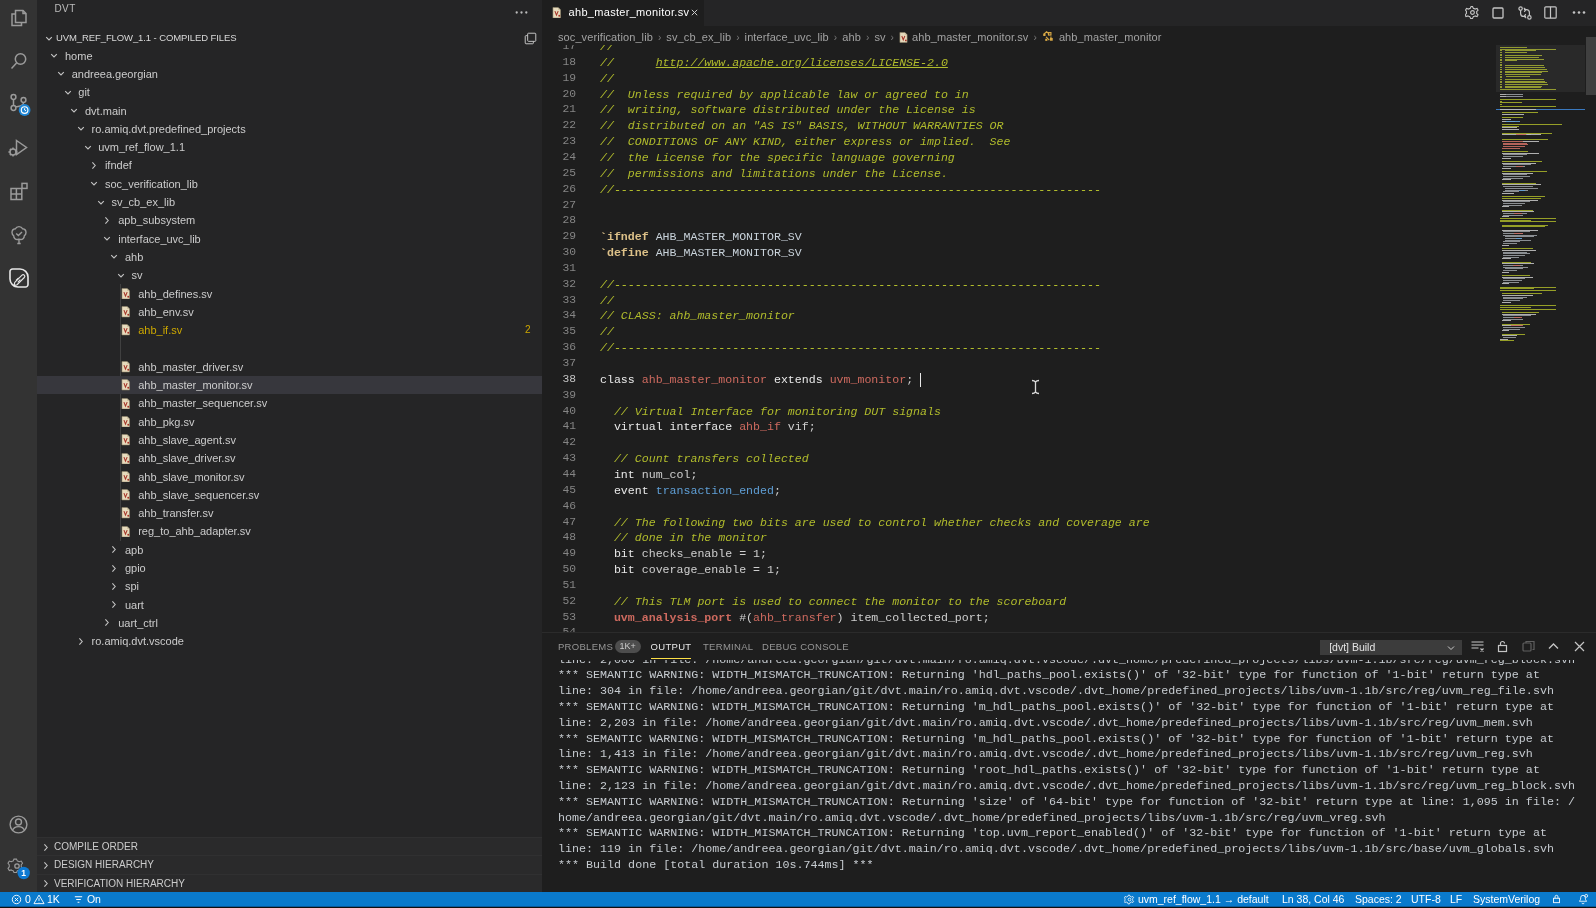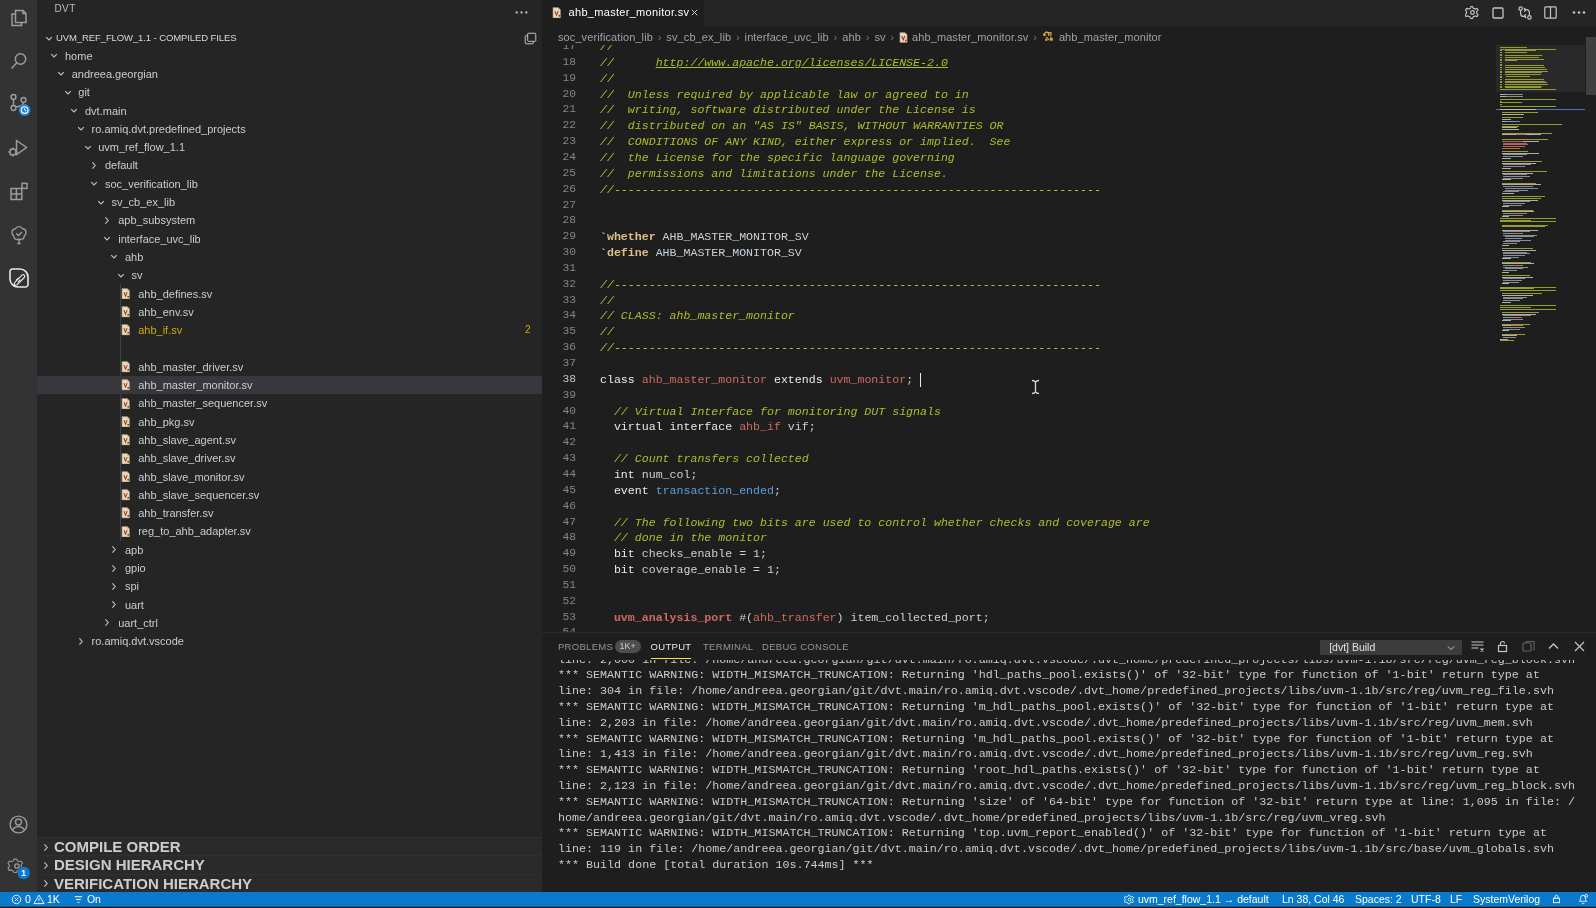"default" span.lbl { text: default -> ifndef }
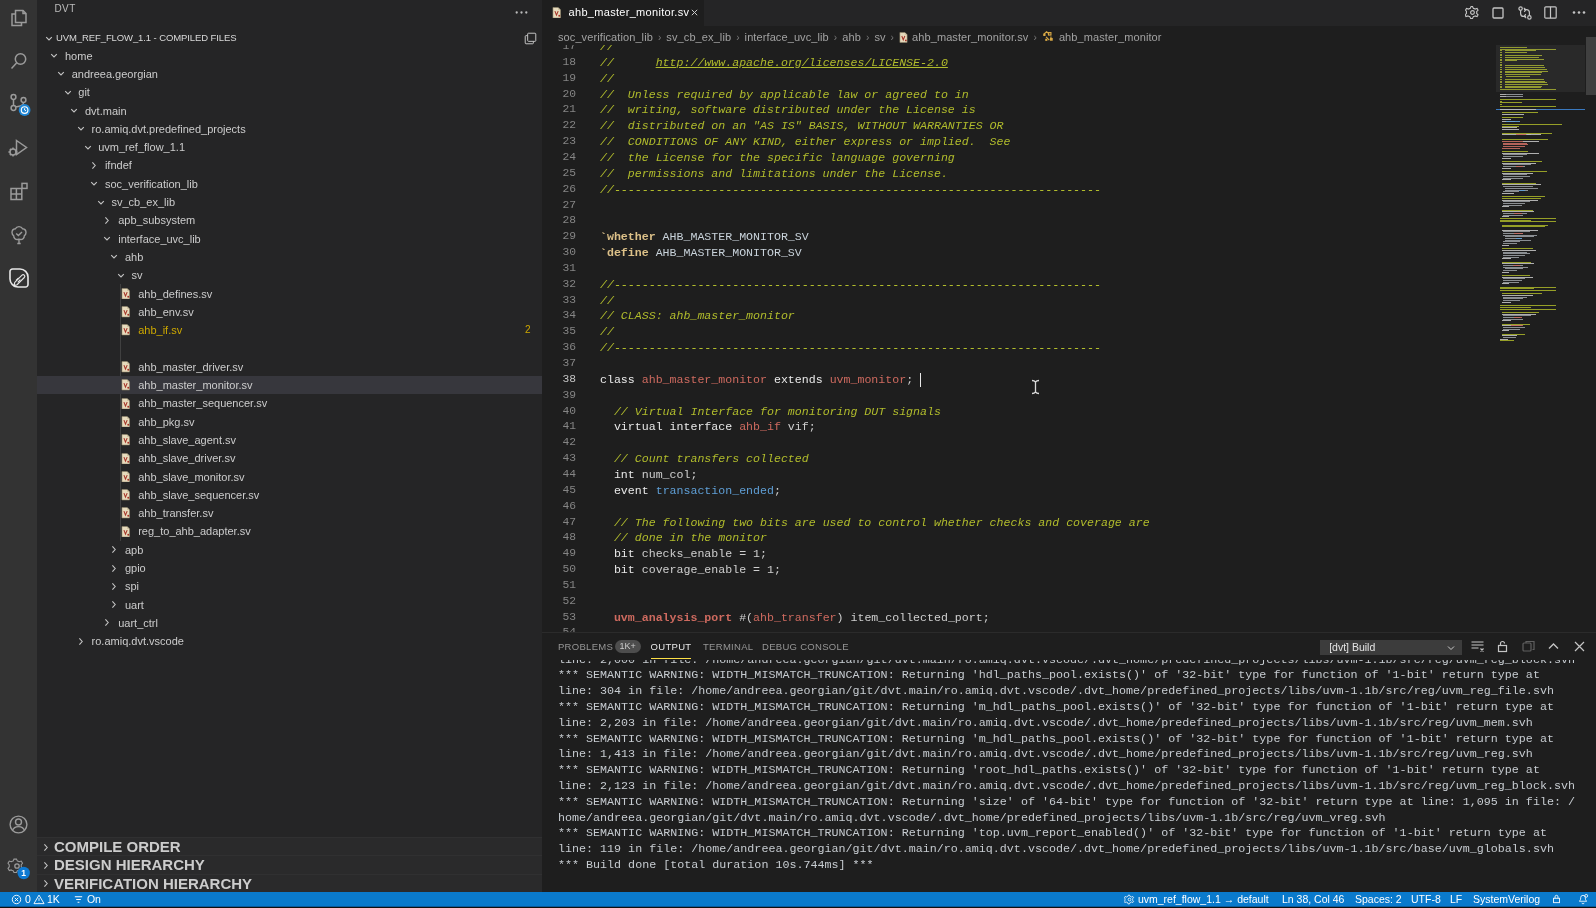"`whether" span.d { text: whether -> ifndef }
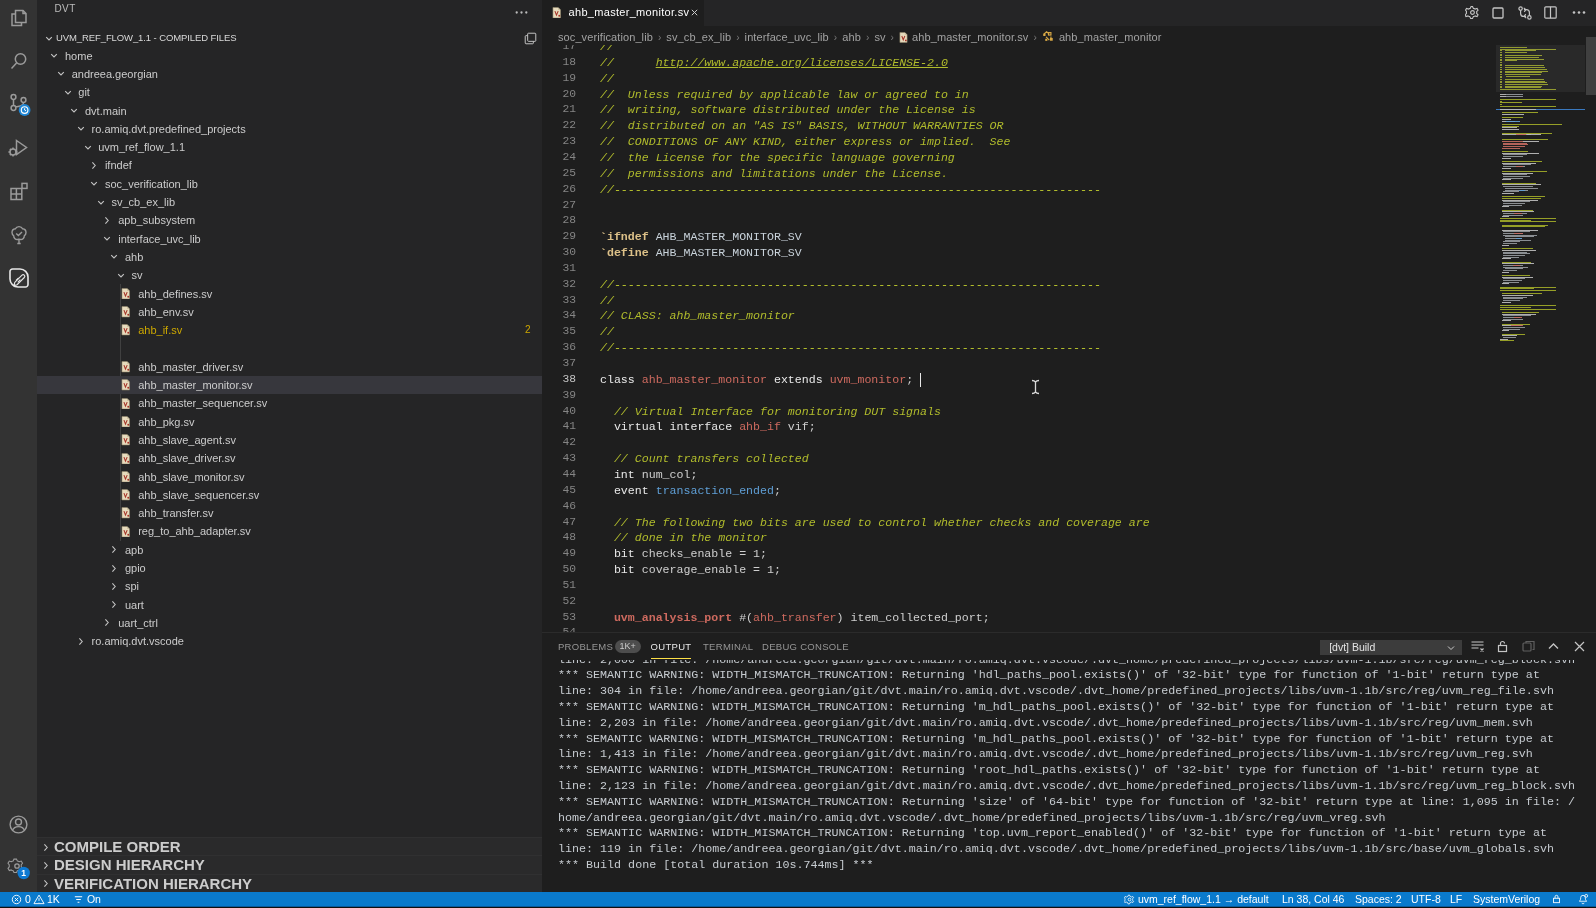"// This TLM port is" span.c { html: none -> <span>// This TLM port is used to connect the monitor to the scoreboard</span> }
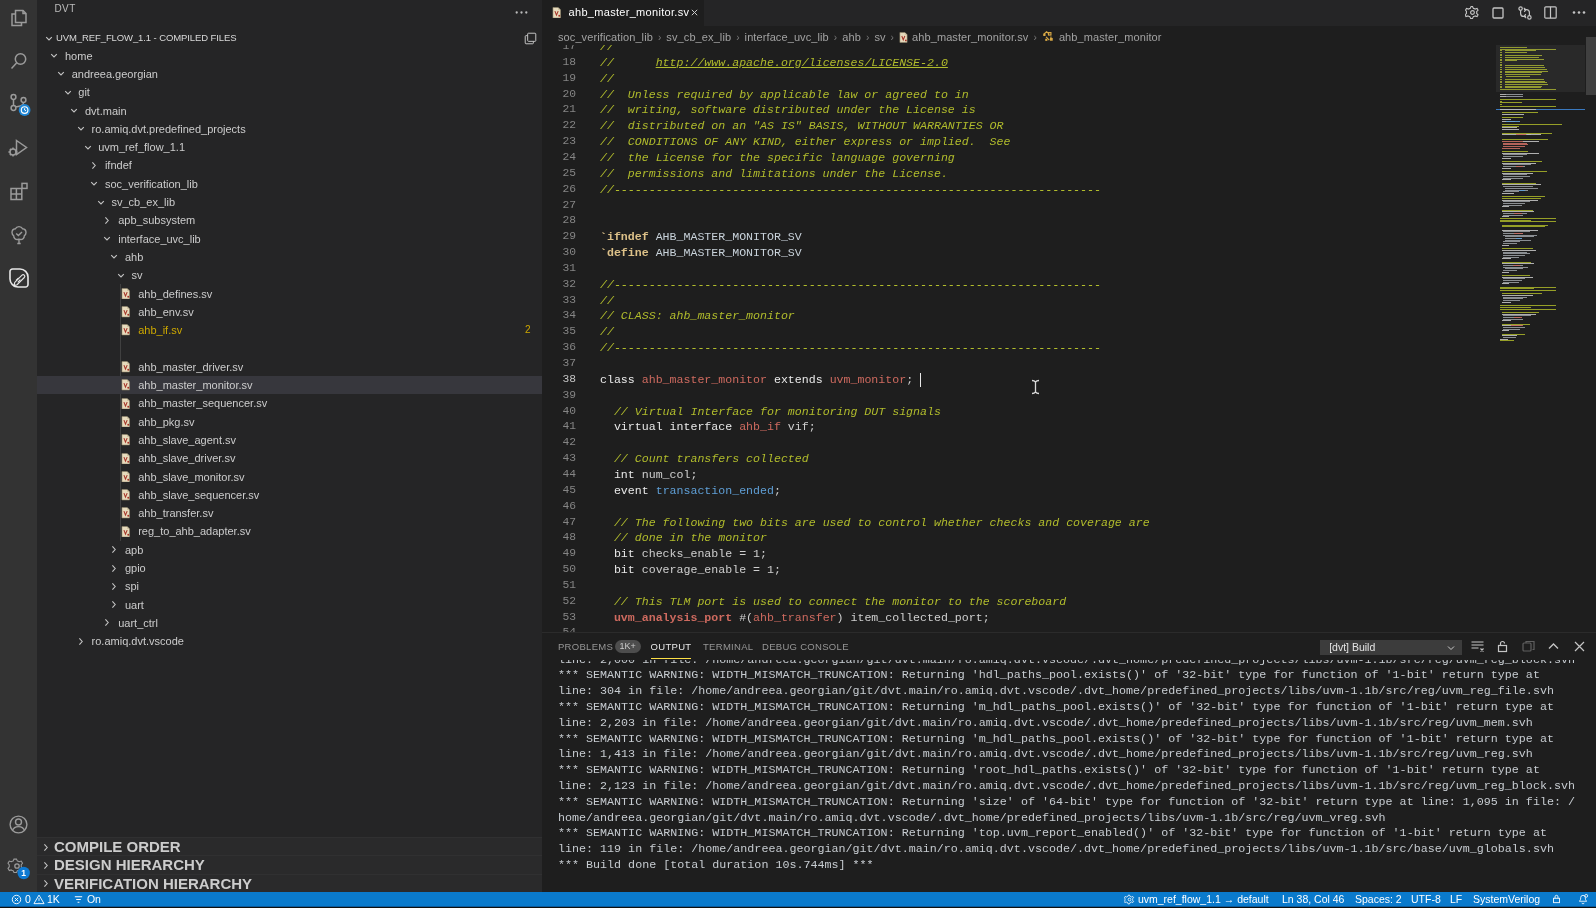"COMPILE ORDER" .sechdr { font-size: 15px -> 10px; font-weight: bold -> normal }
